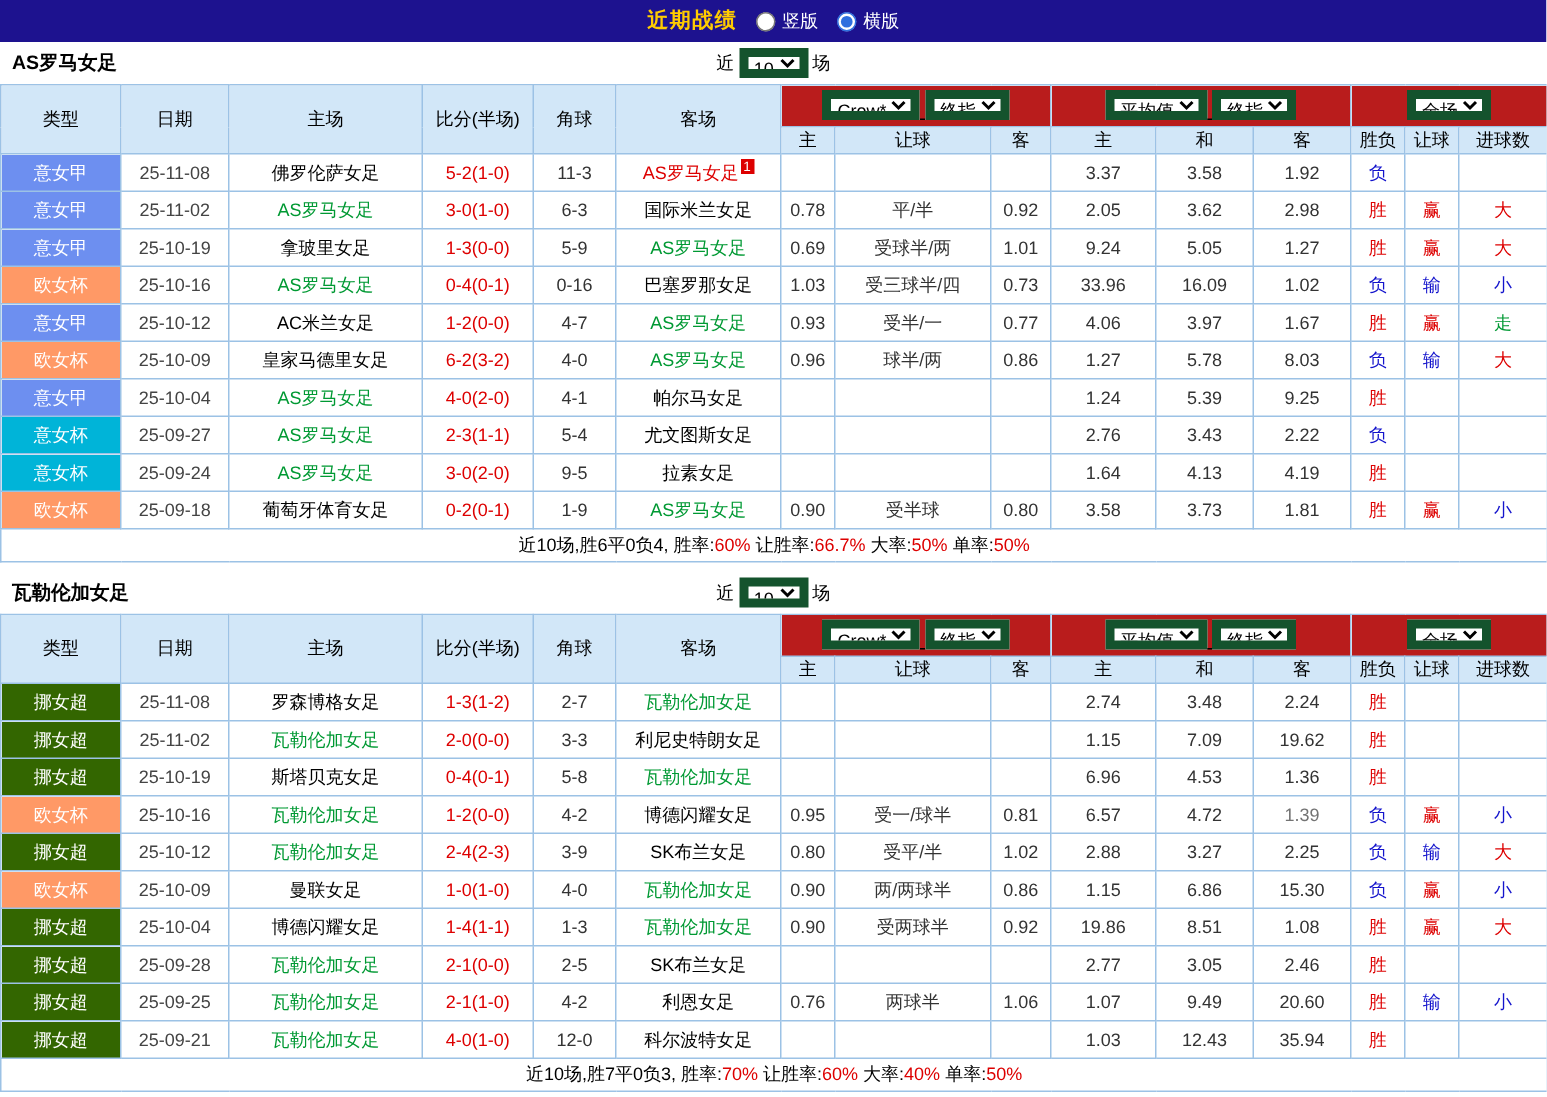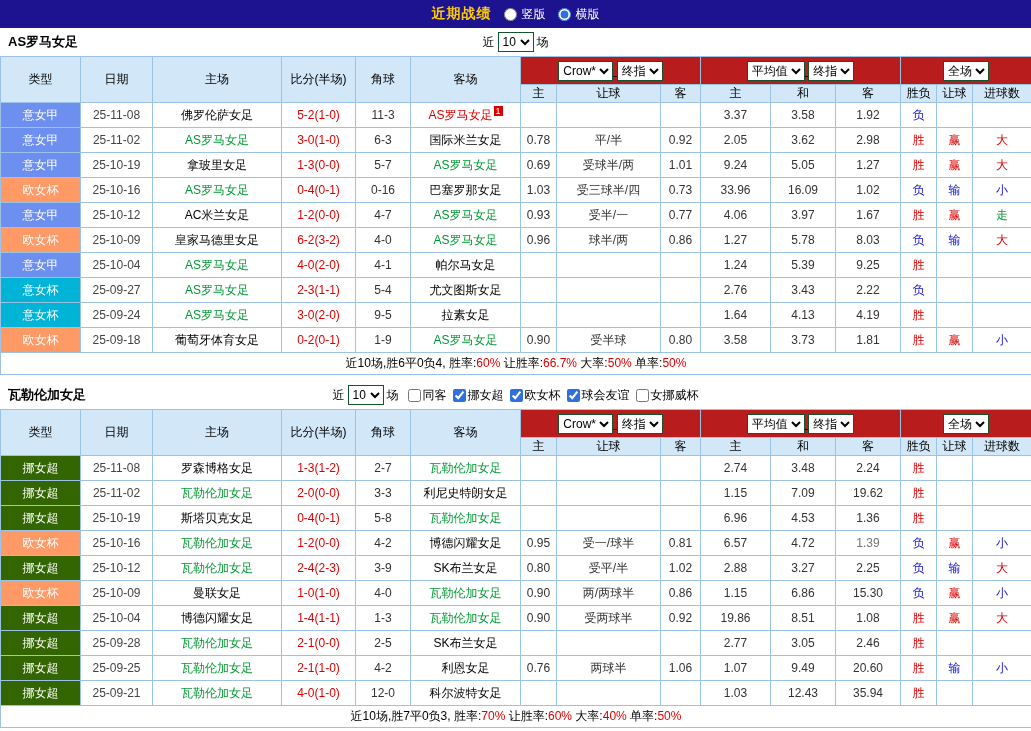"10" select { border: 1px solid #14532d -> 6px solid #14532d }
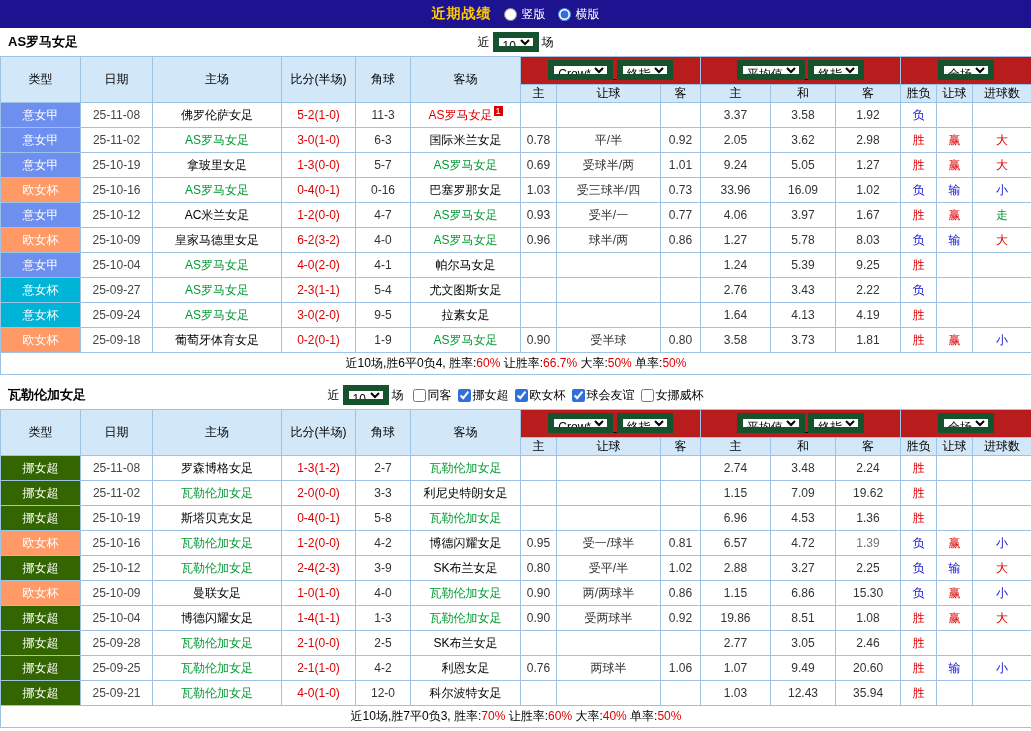"5-7" td { text: 5-7 -> 5-9 }
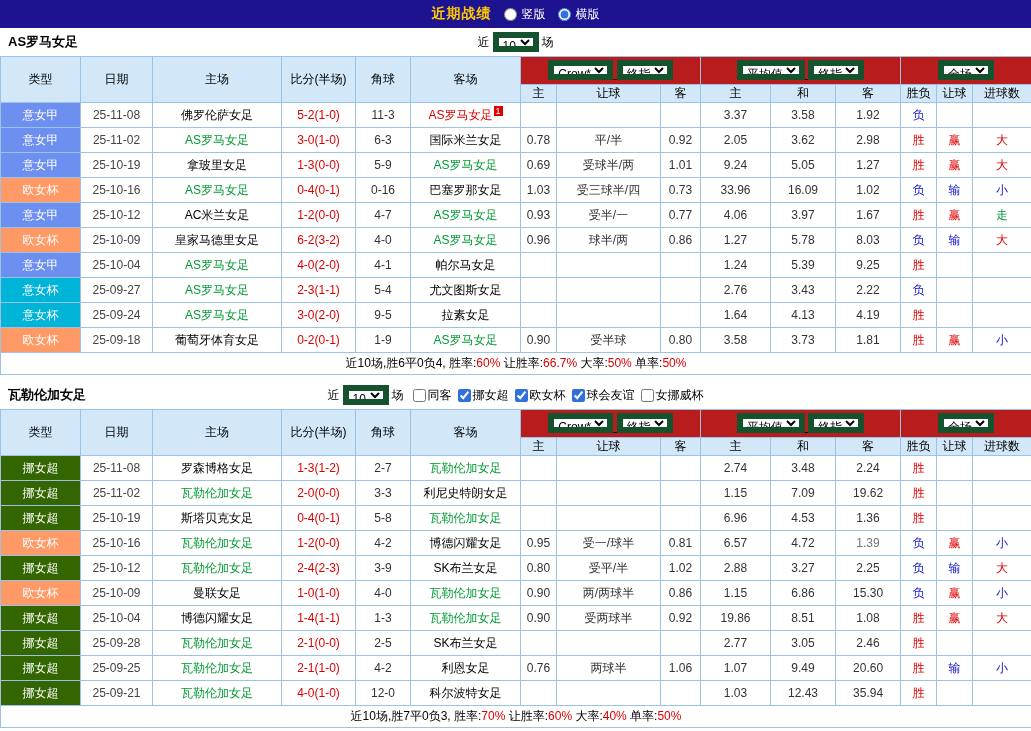"同客 挪女超 欧女杯 球会友谊 女挪威杯" span.checks { html: <span><label><input><span>同客</span></label><label><input><span>挪女超</span></label><label><input><span>欧女杯</span></label><label><input><span>球会友谊</span></label><label><input><span>女挪威杯</span></label></span> -> none }
